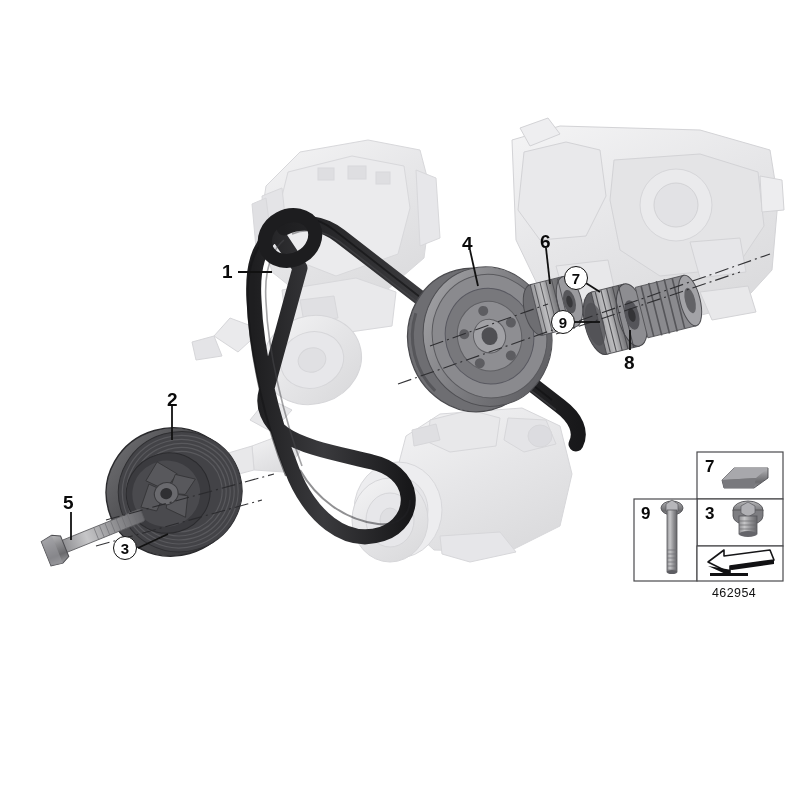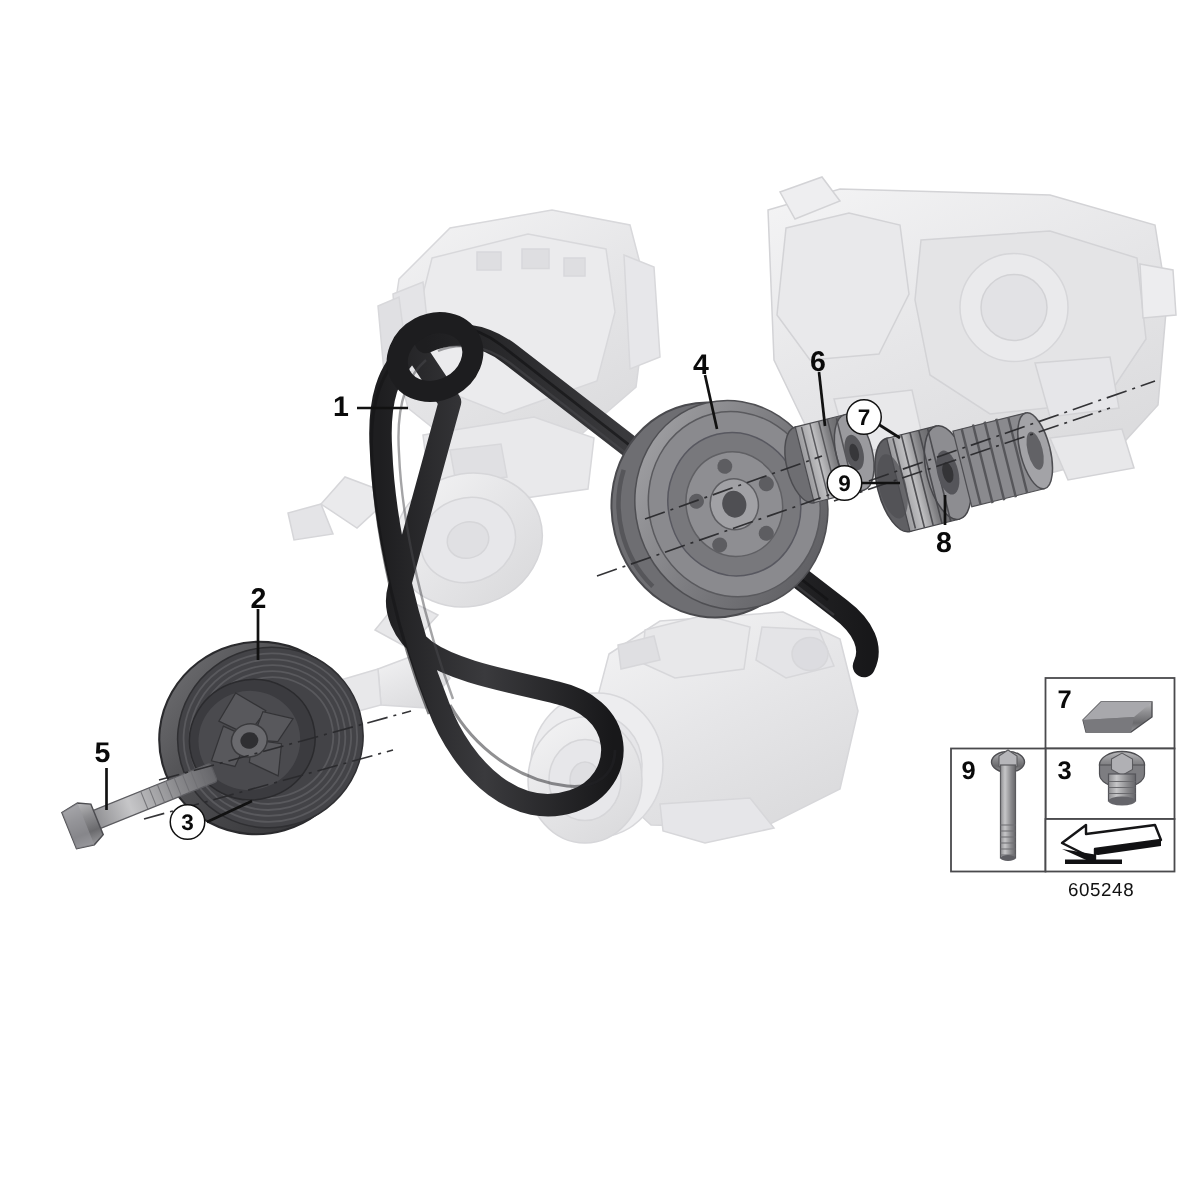"605248" div { text: 605248 -> 462954 }
